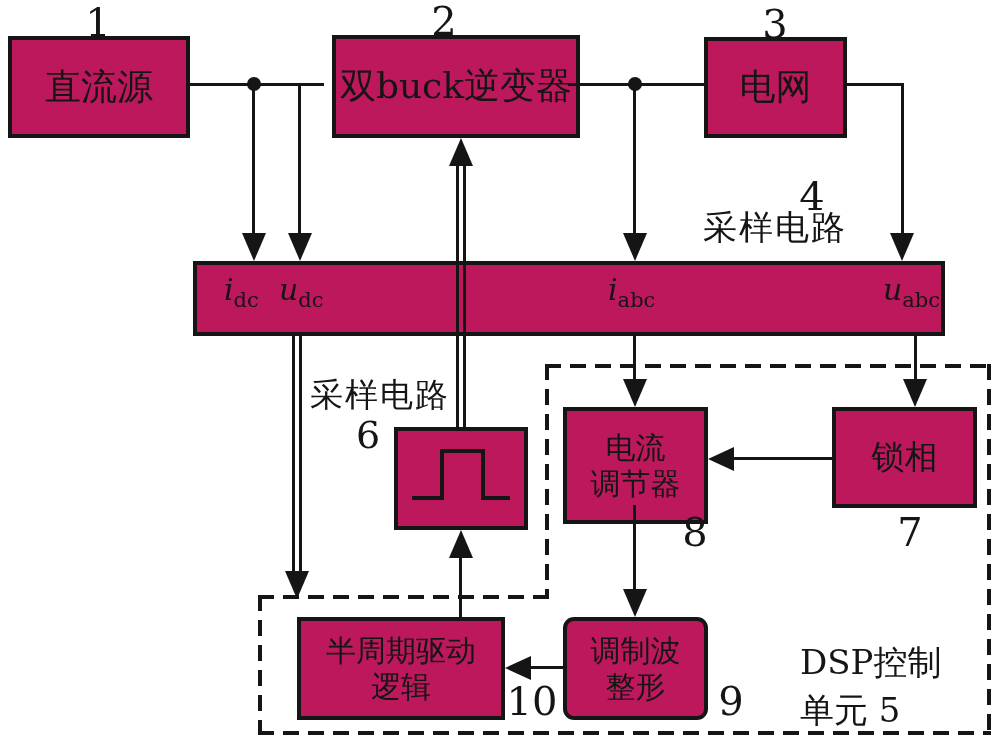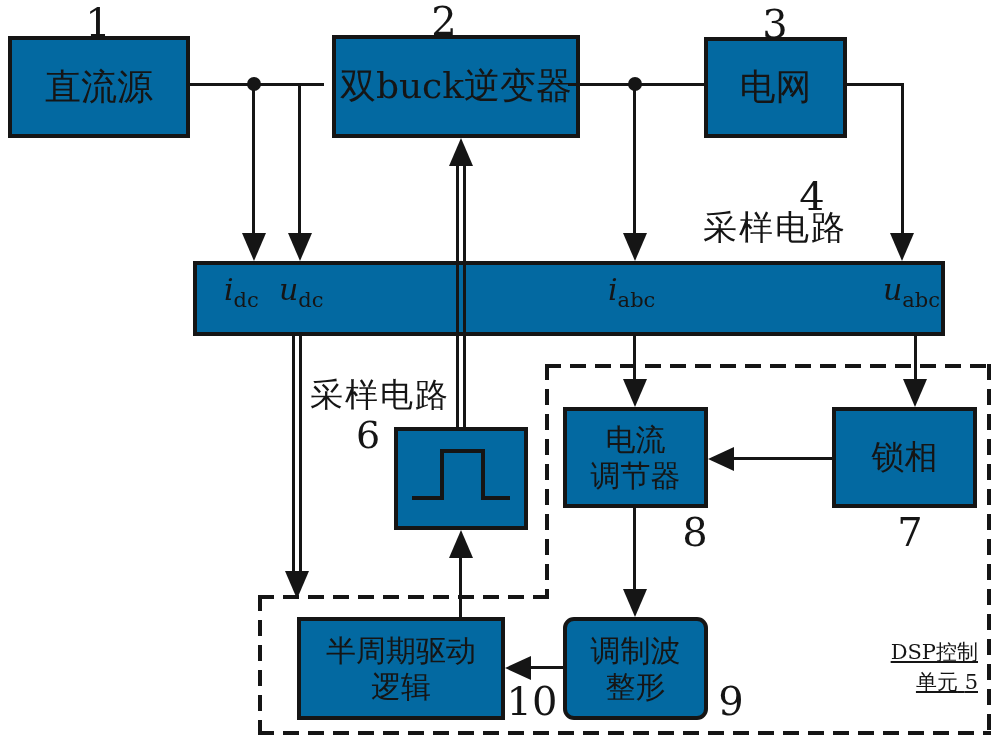"直流源" .box { background: #0369a1 -> #be185d }
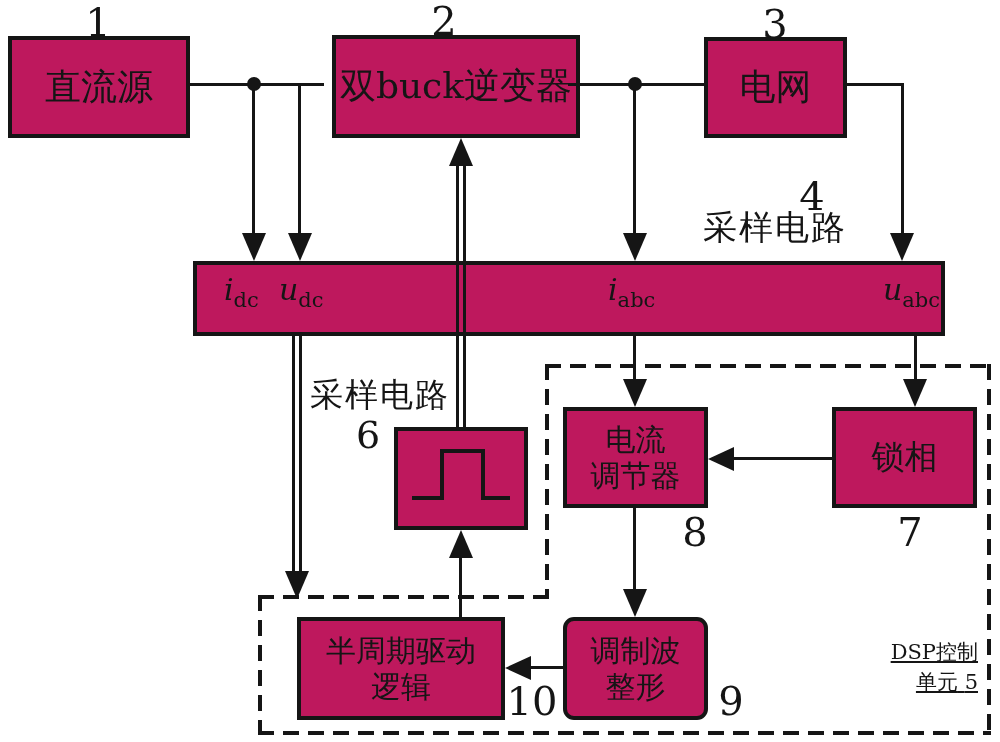"电流" div.box { height: 101px -> 117px }
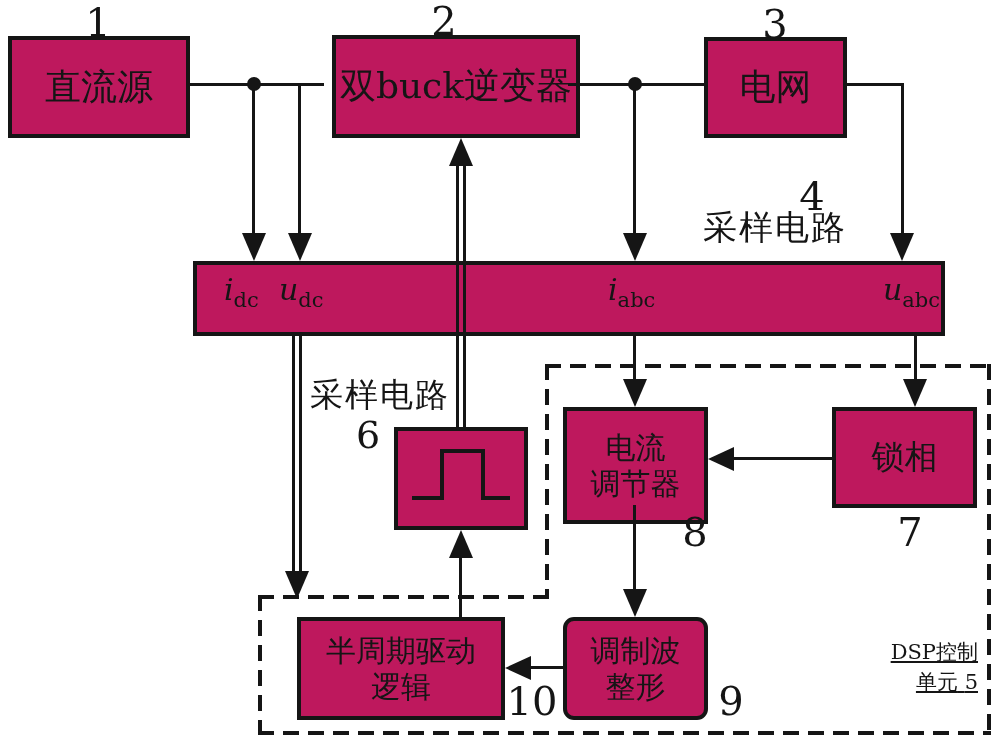"DSP控制" .dsp-tag { font-size: 21px -> 34px; text-align: right -> none; text-decoration: underline -> none }
